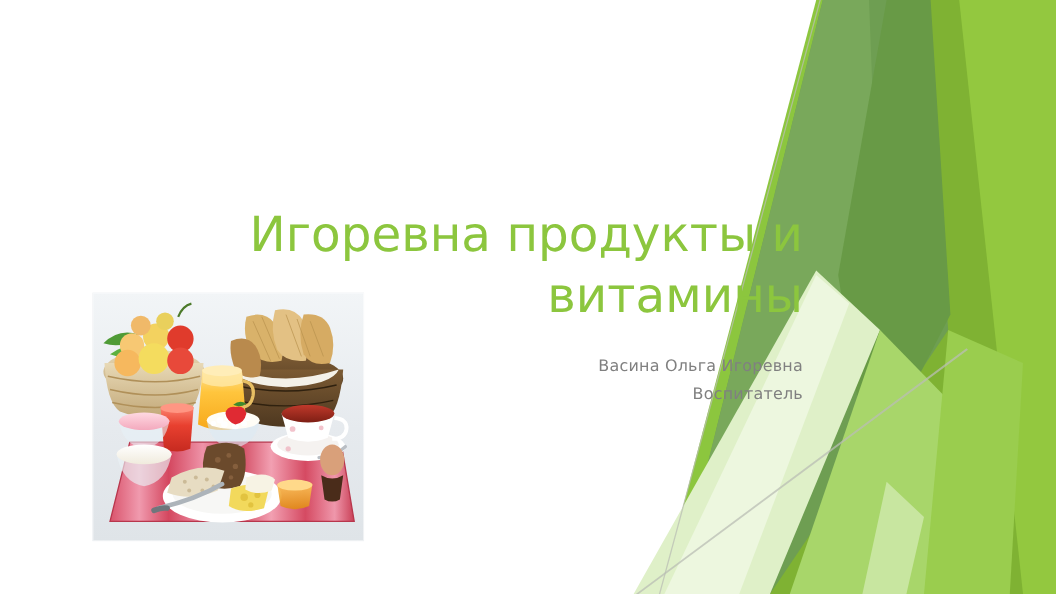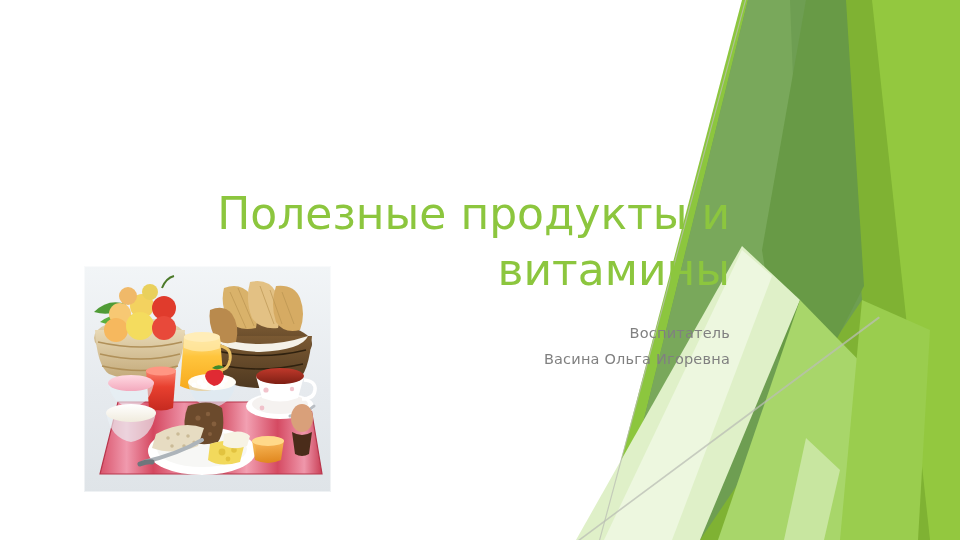"Полезные продукты и витамины" div { text: Полезные -> Игоревна }
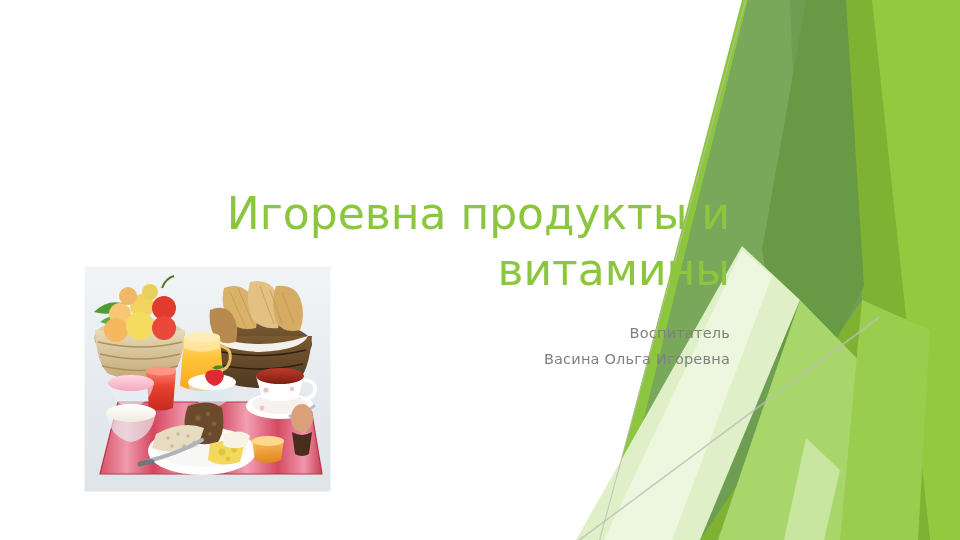"Воспитатель" div.subtitle-line { order: before "Васина Ольга Игоревна" -> after "Васина Ольга Игоревна" }
